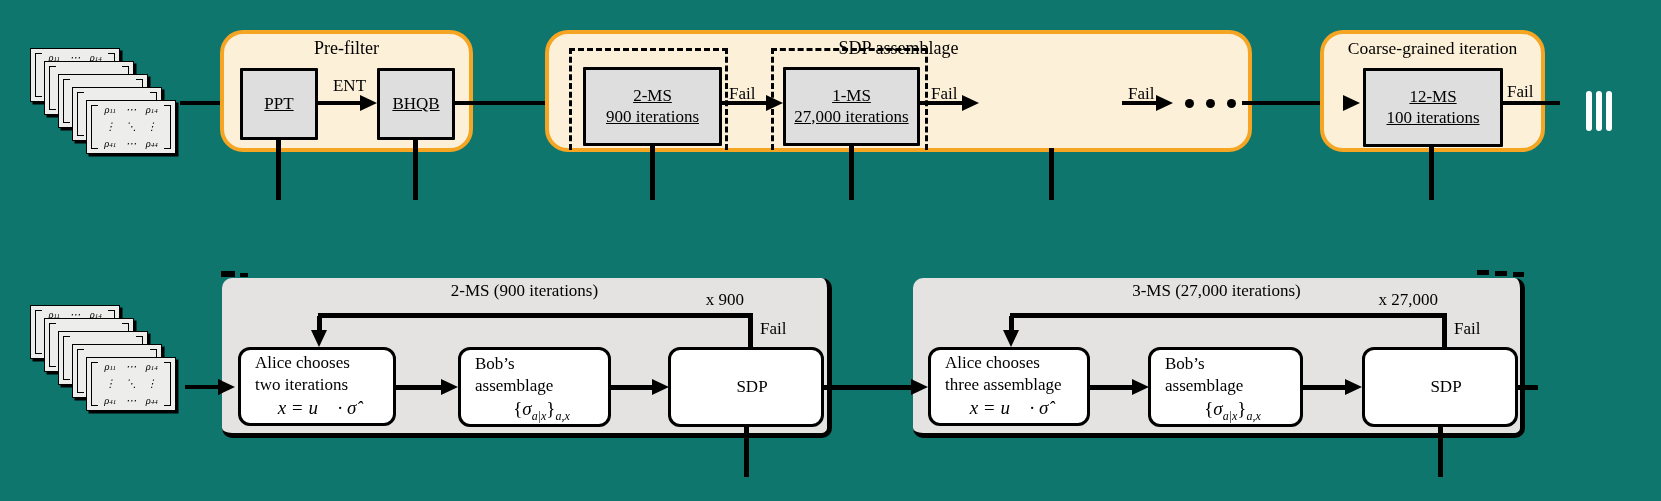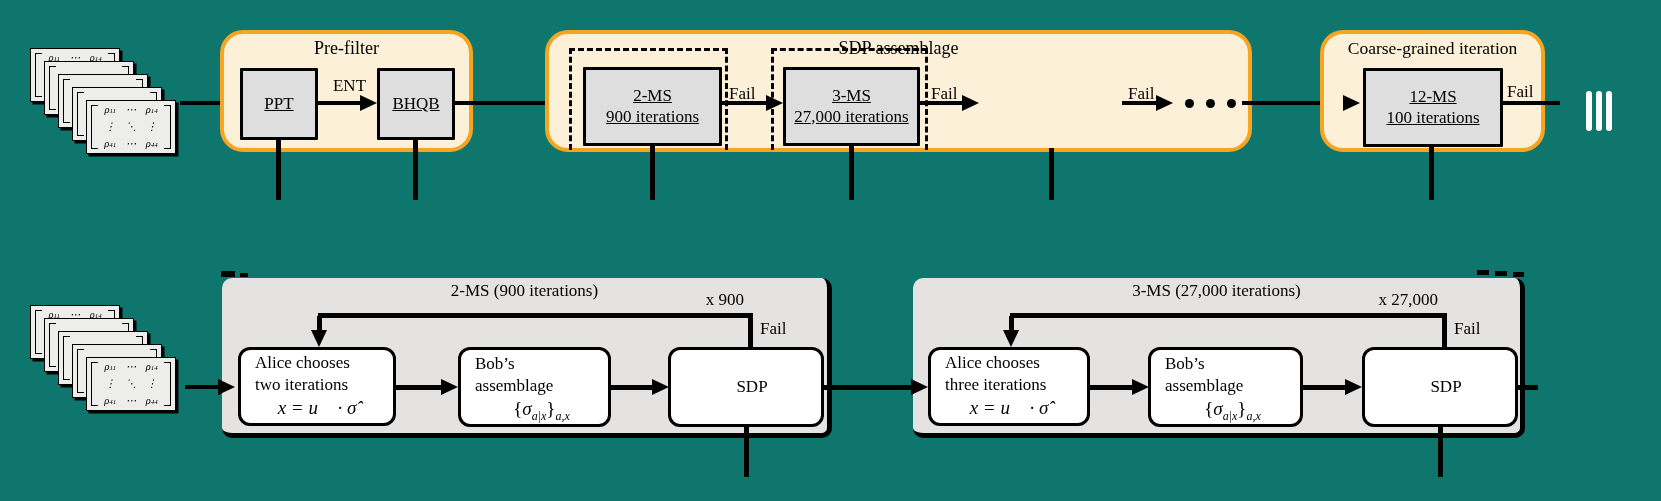"3-MS" span { text: 3-MS -> 1-MS }
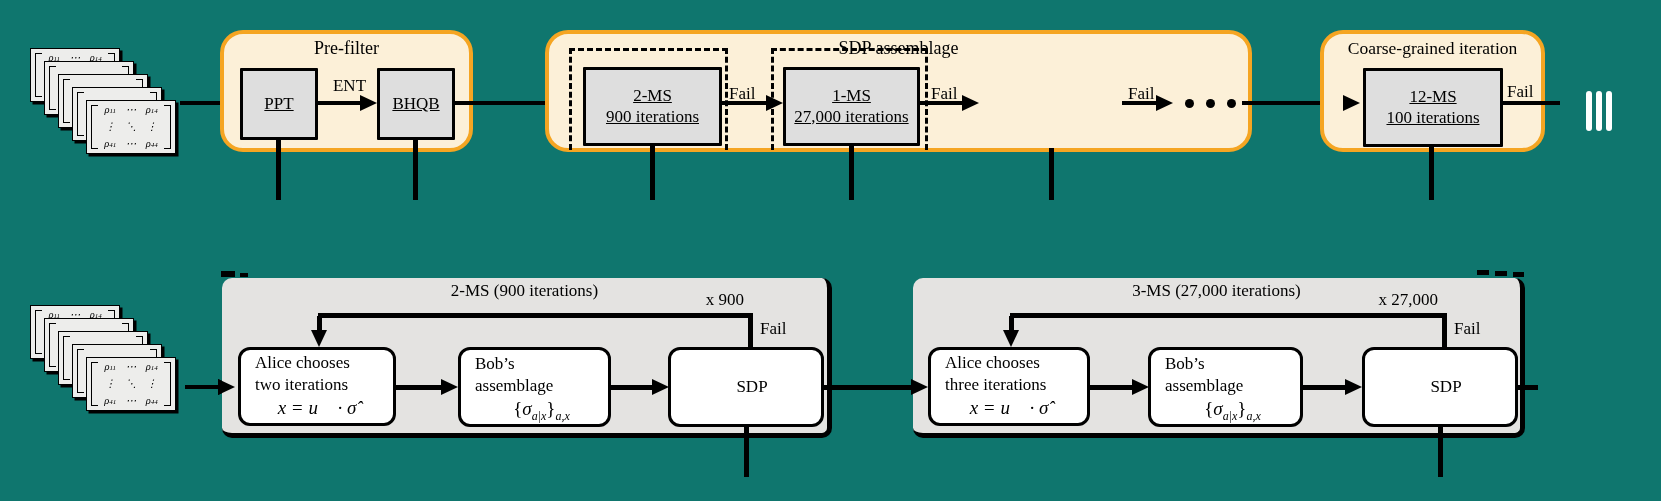"three iterations" span { text: iterations -> assemblage }
